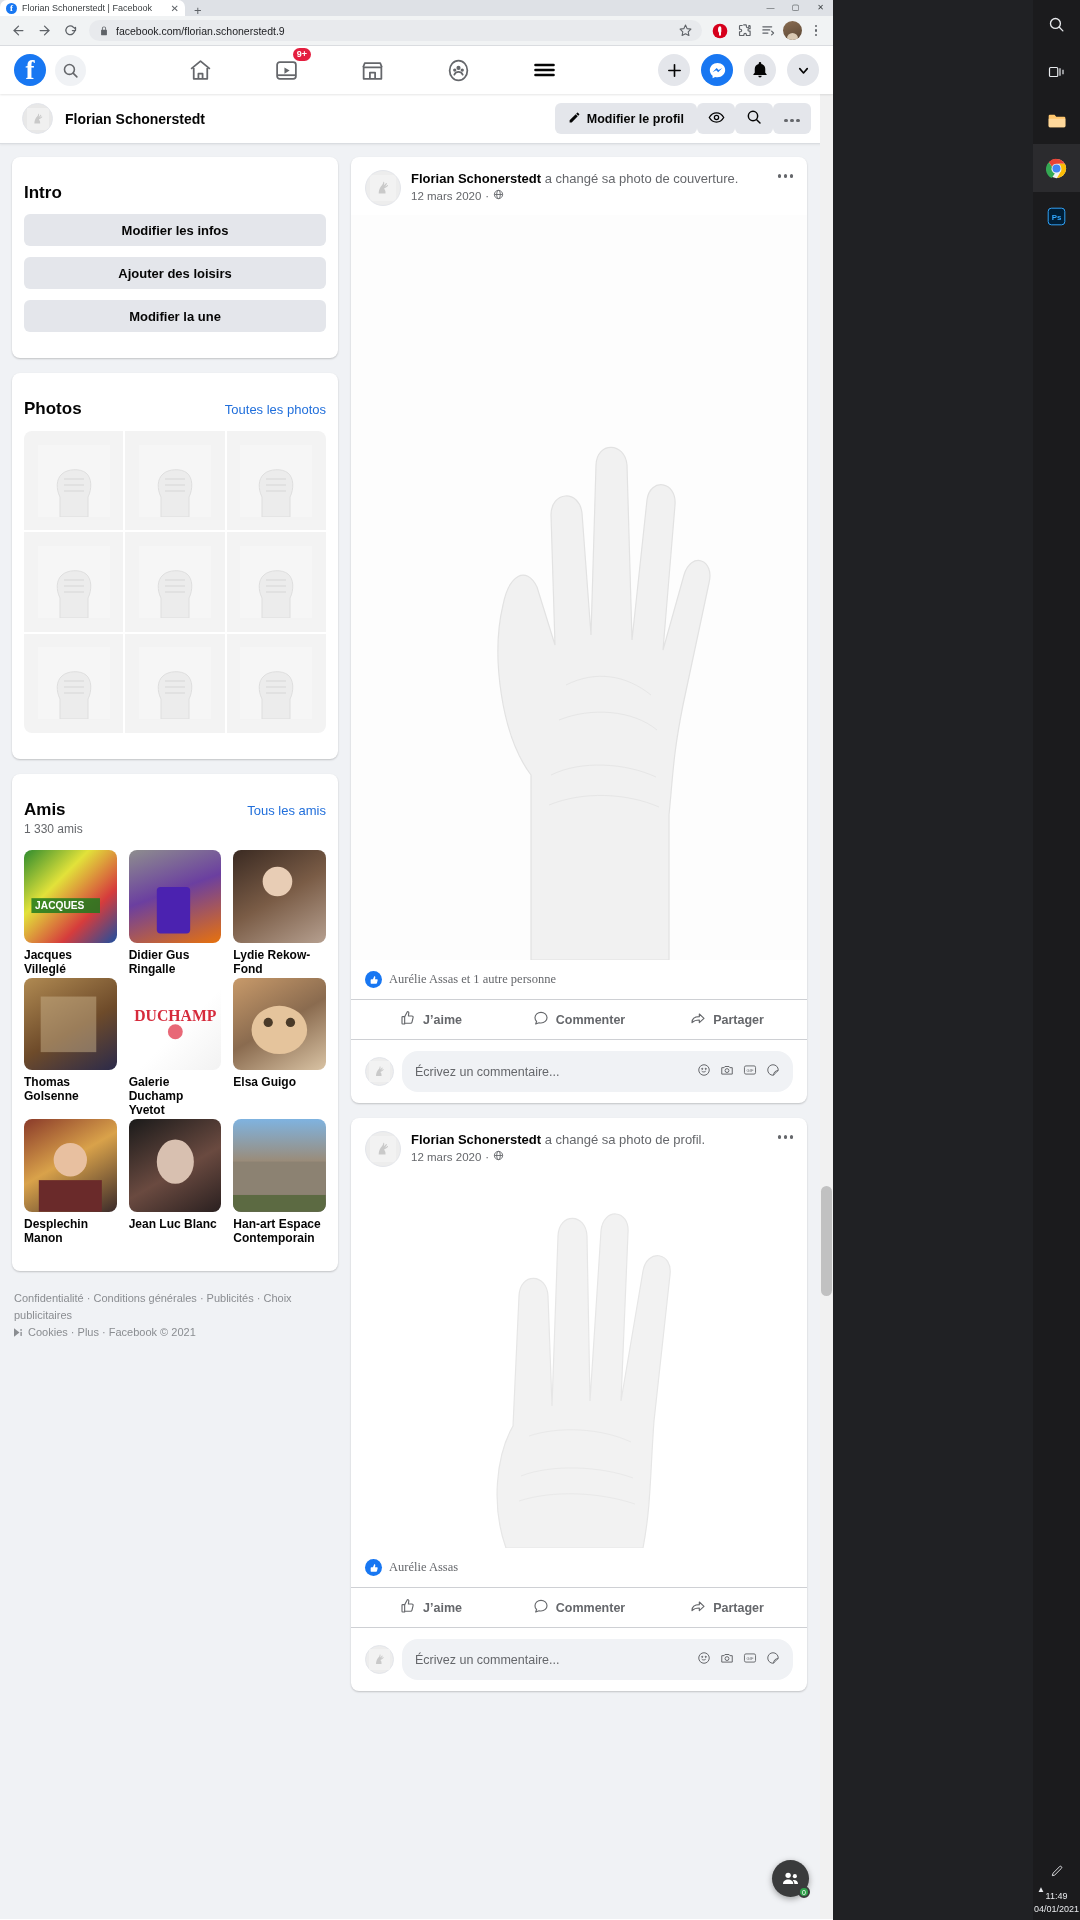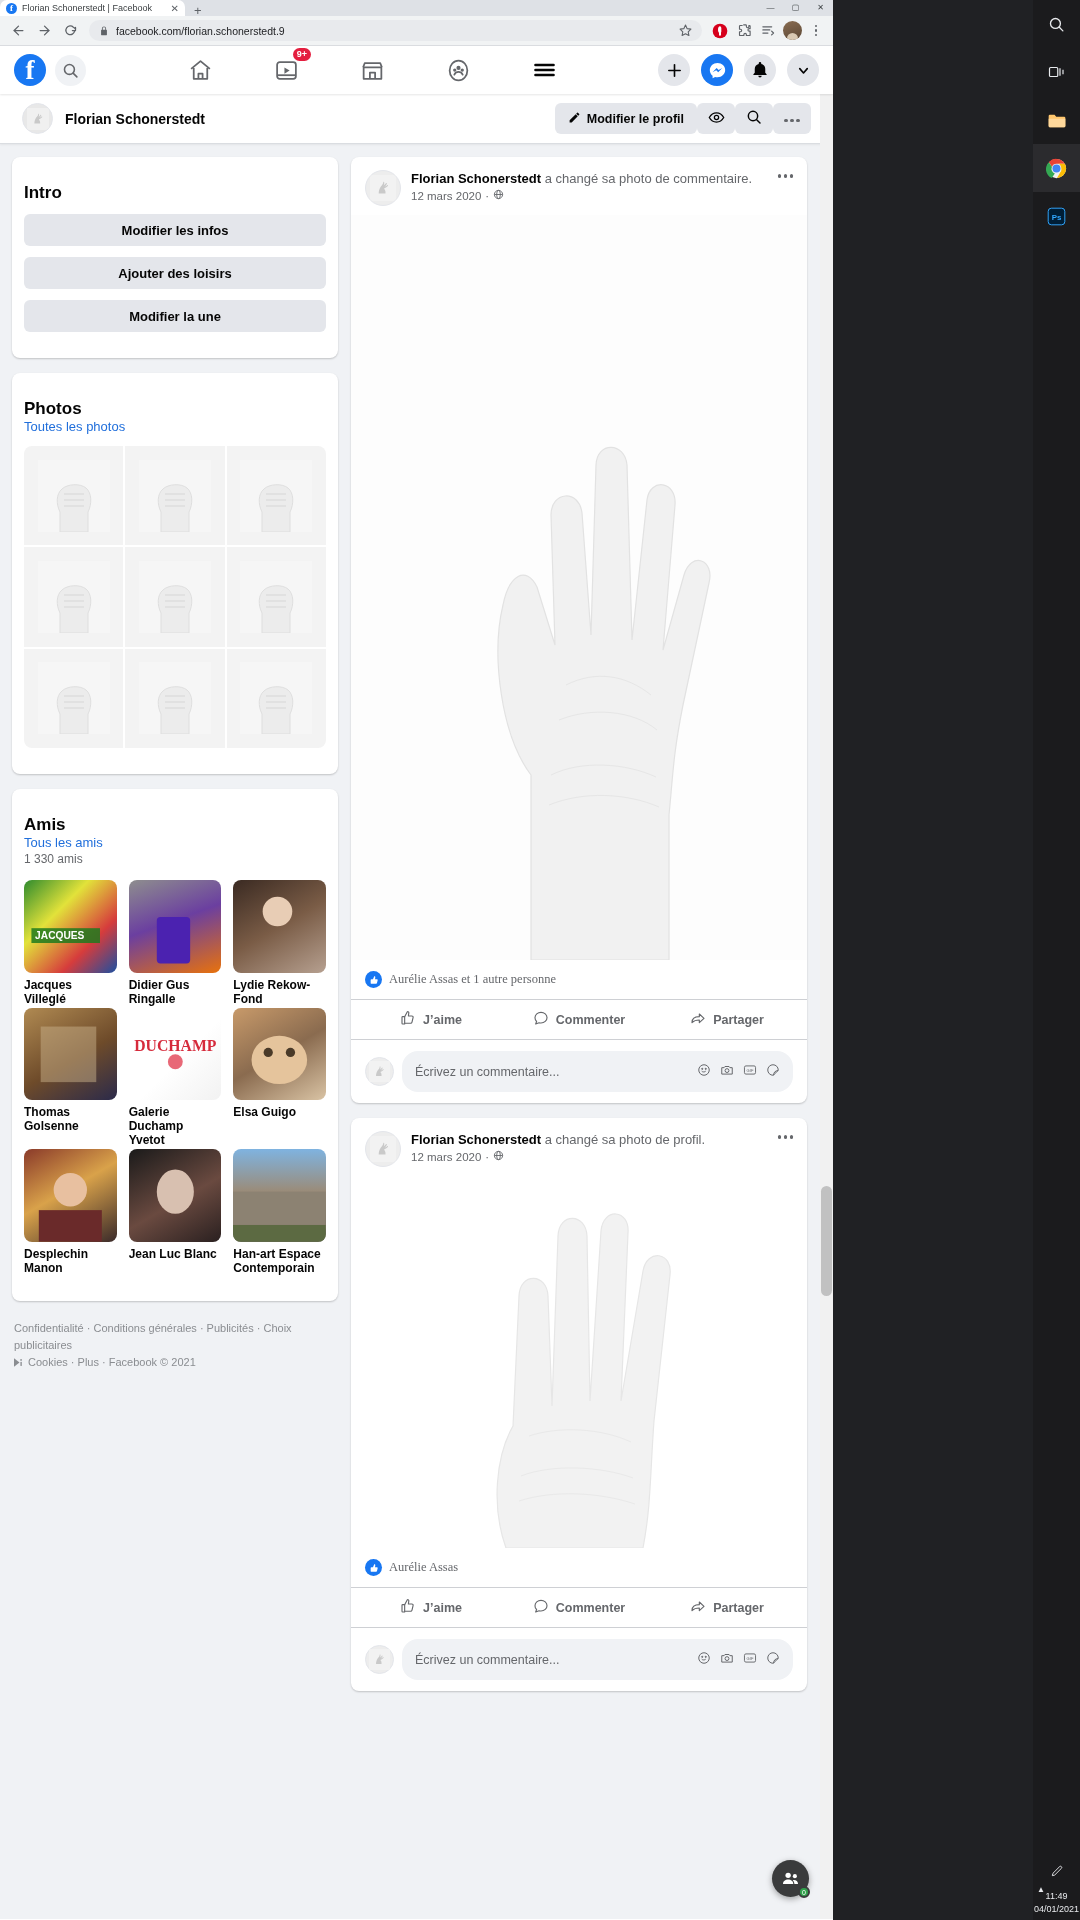"a changé sa photo de commentaire." span { text: commentaire -> couverture }
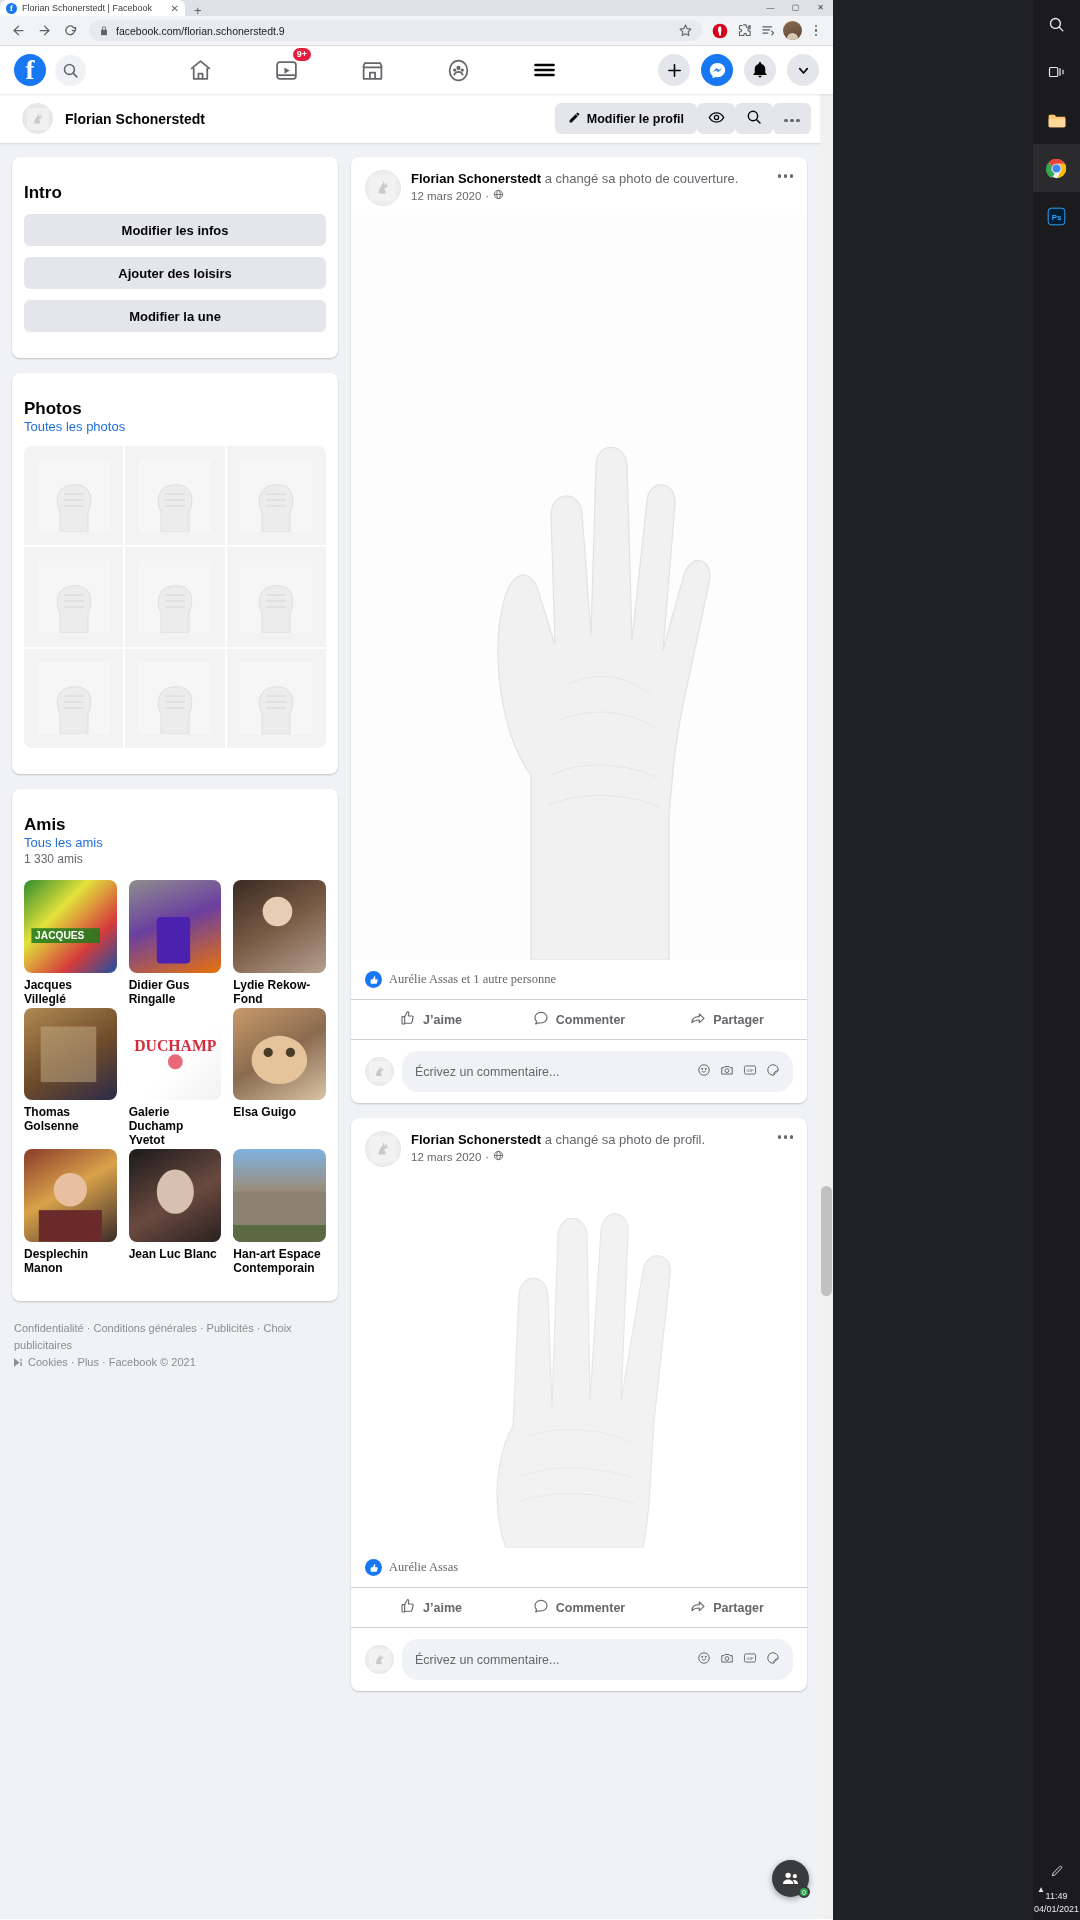"Photos" .card-head { flex-direction: column -> none }
